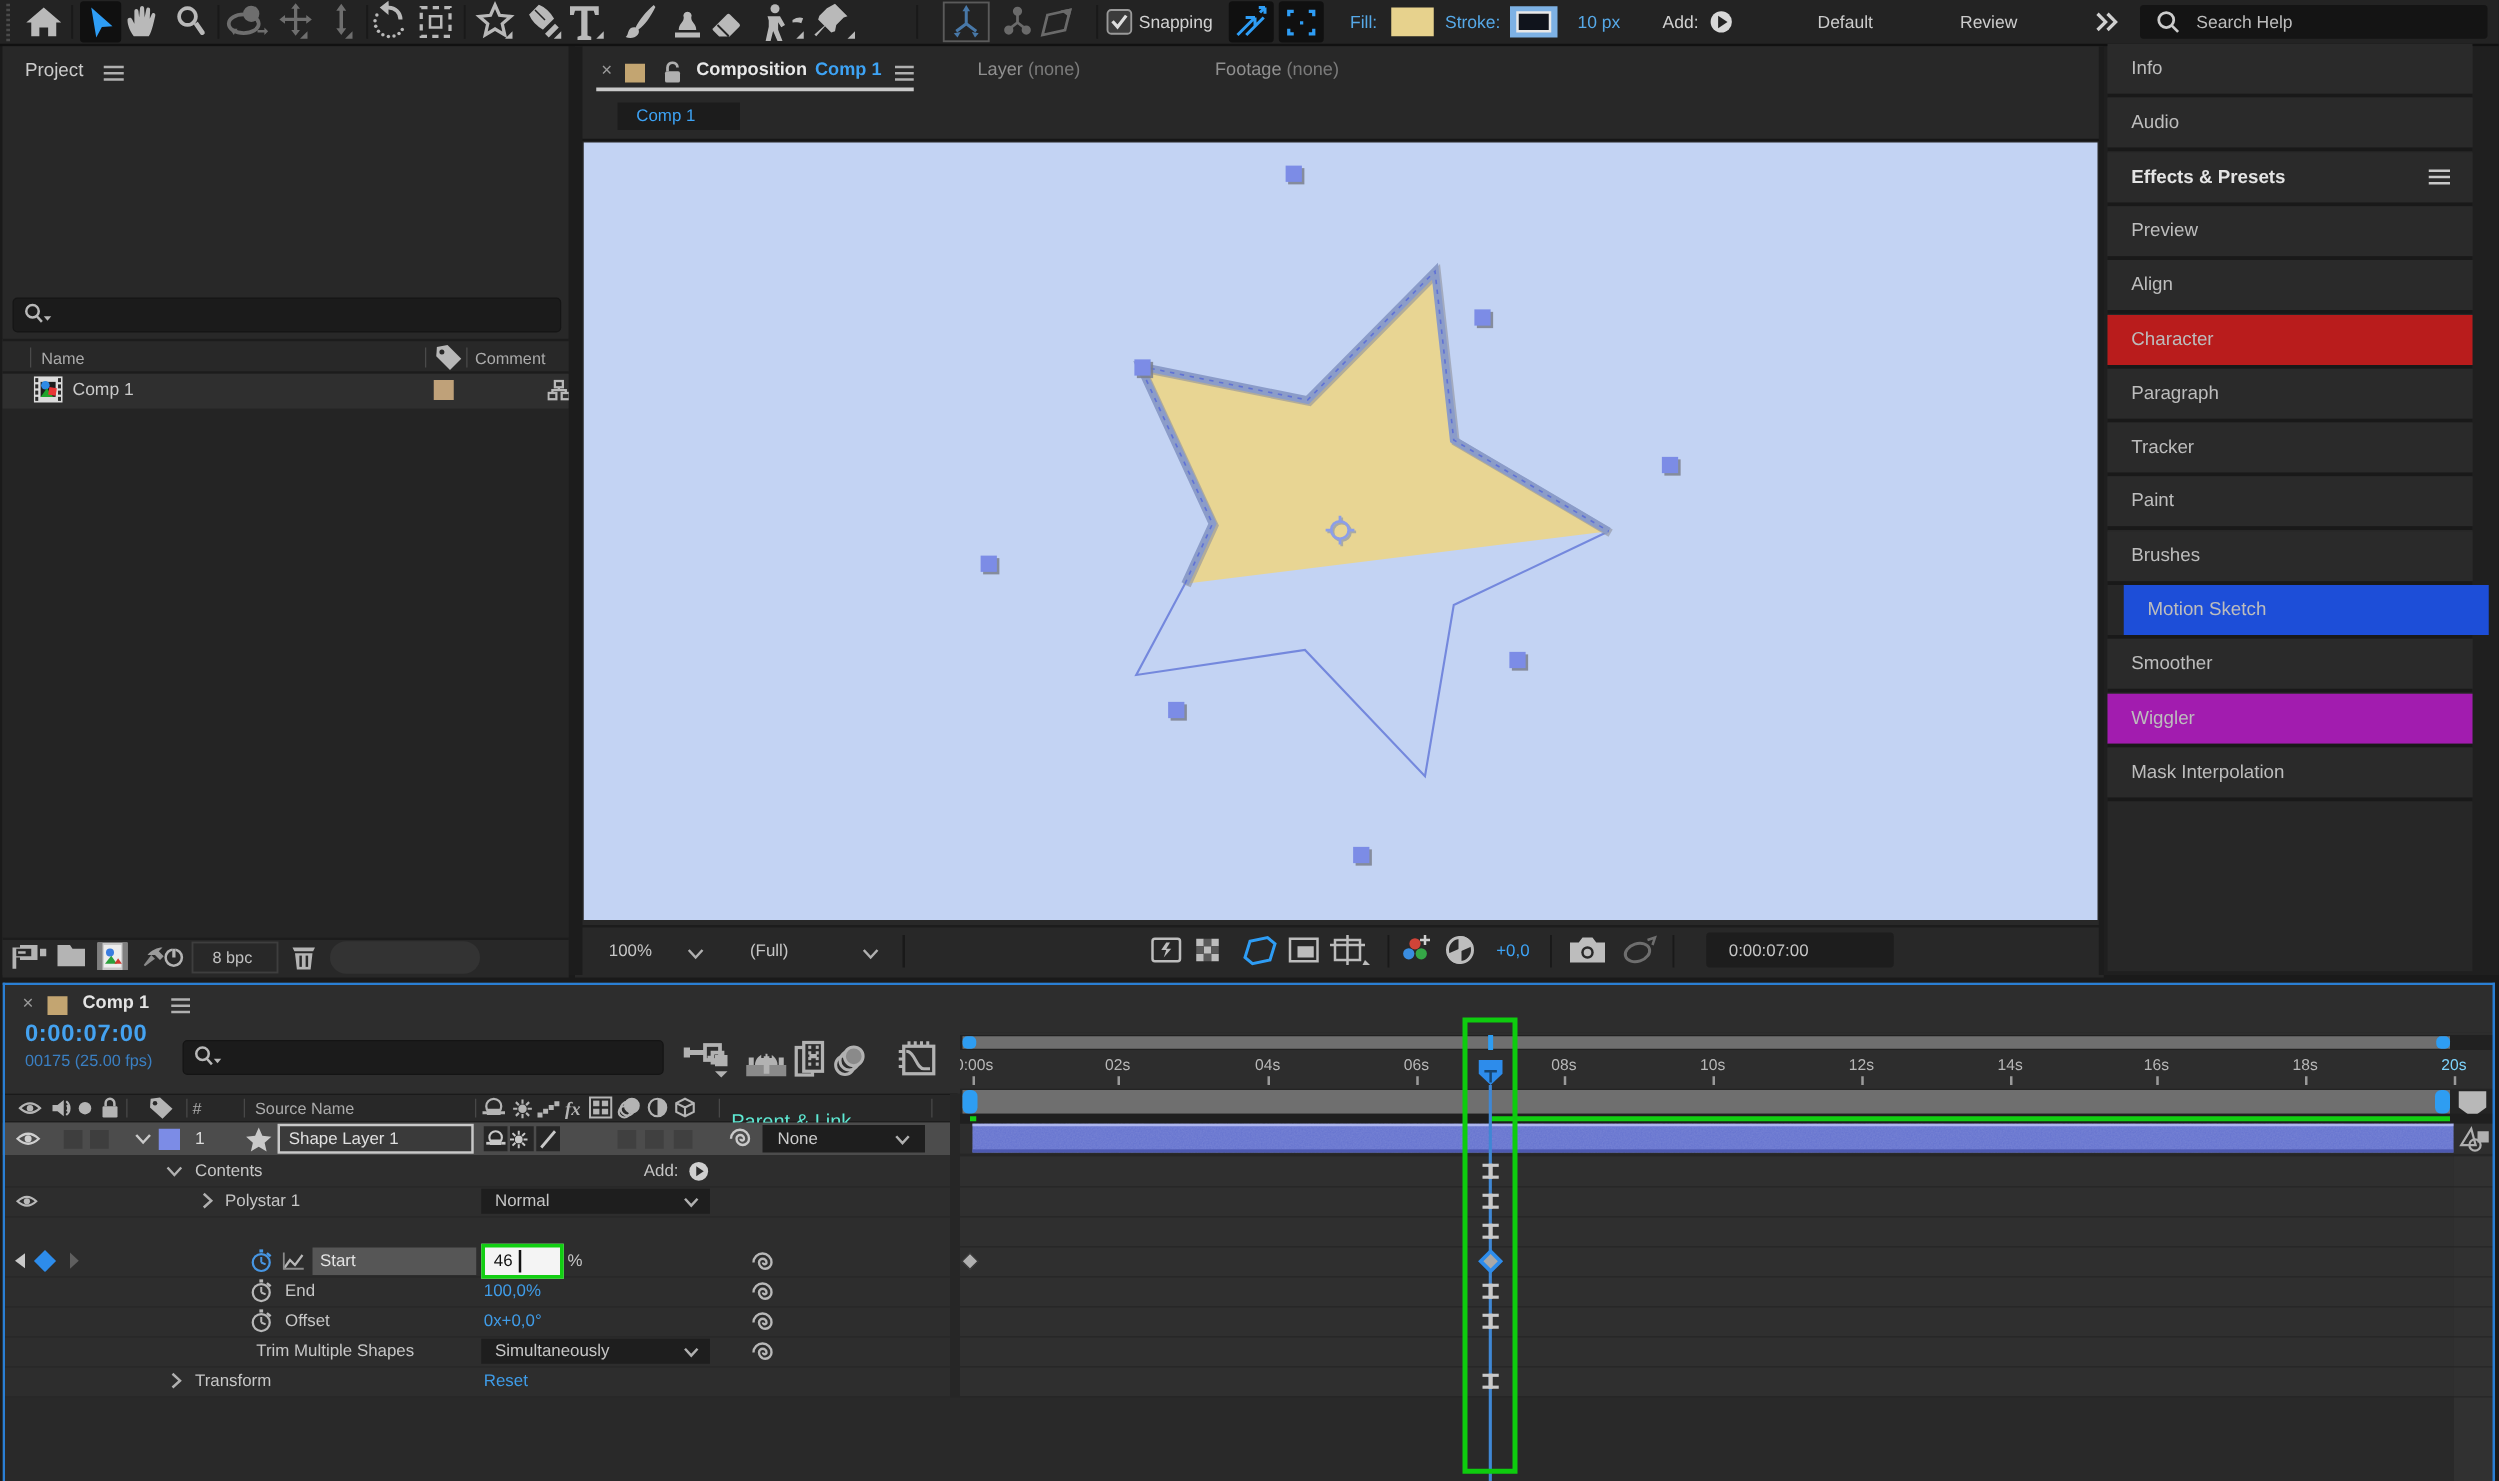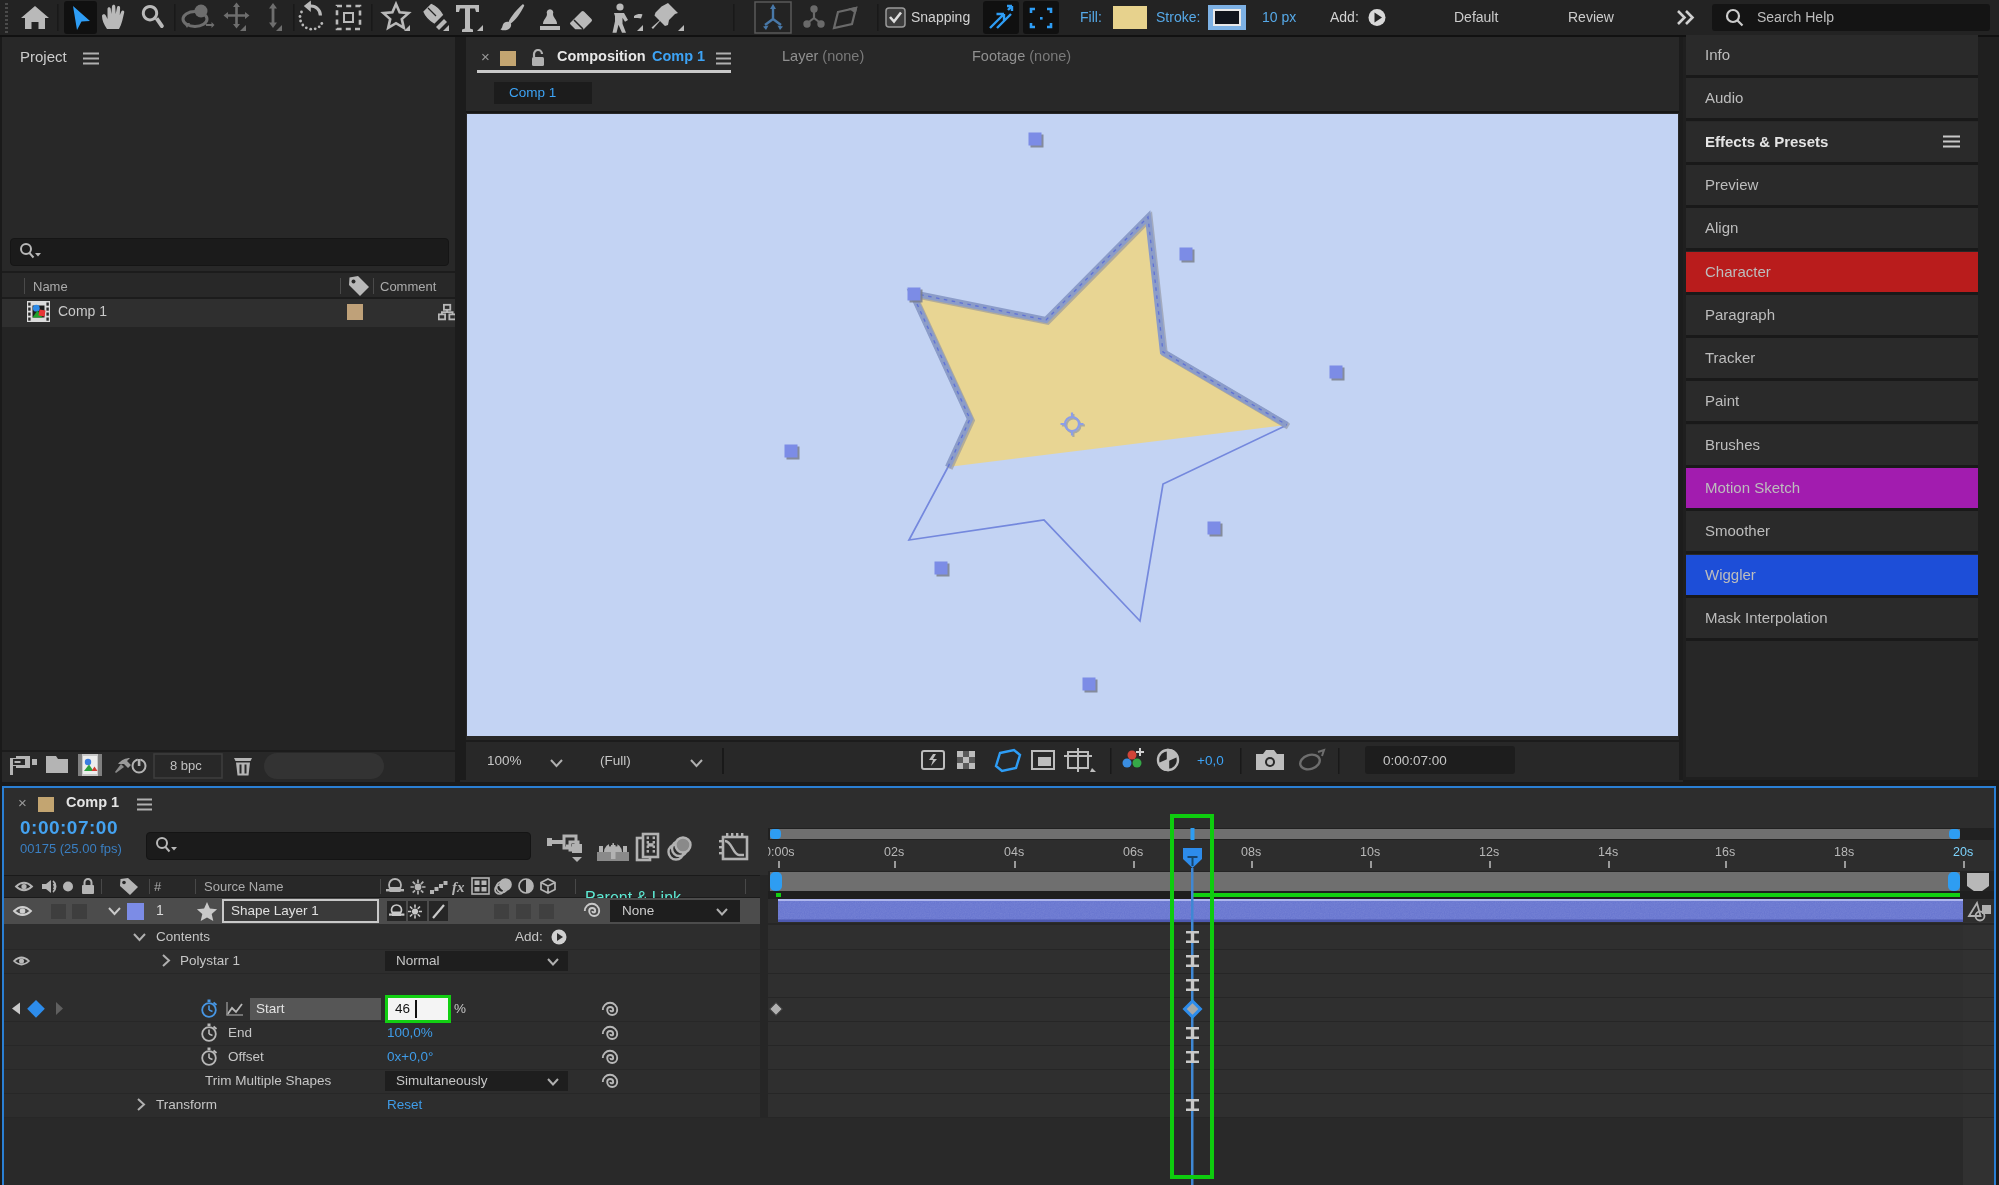"Motion Sketch" div.abs { background: #a21caf -> #1d4ed8; left: 0 -> 13px }
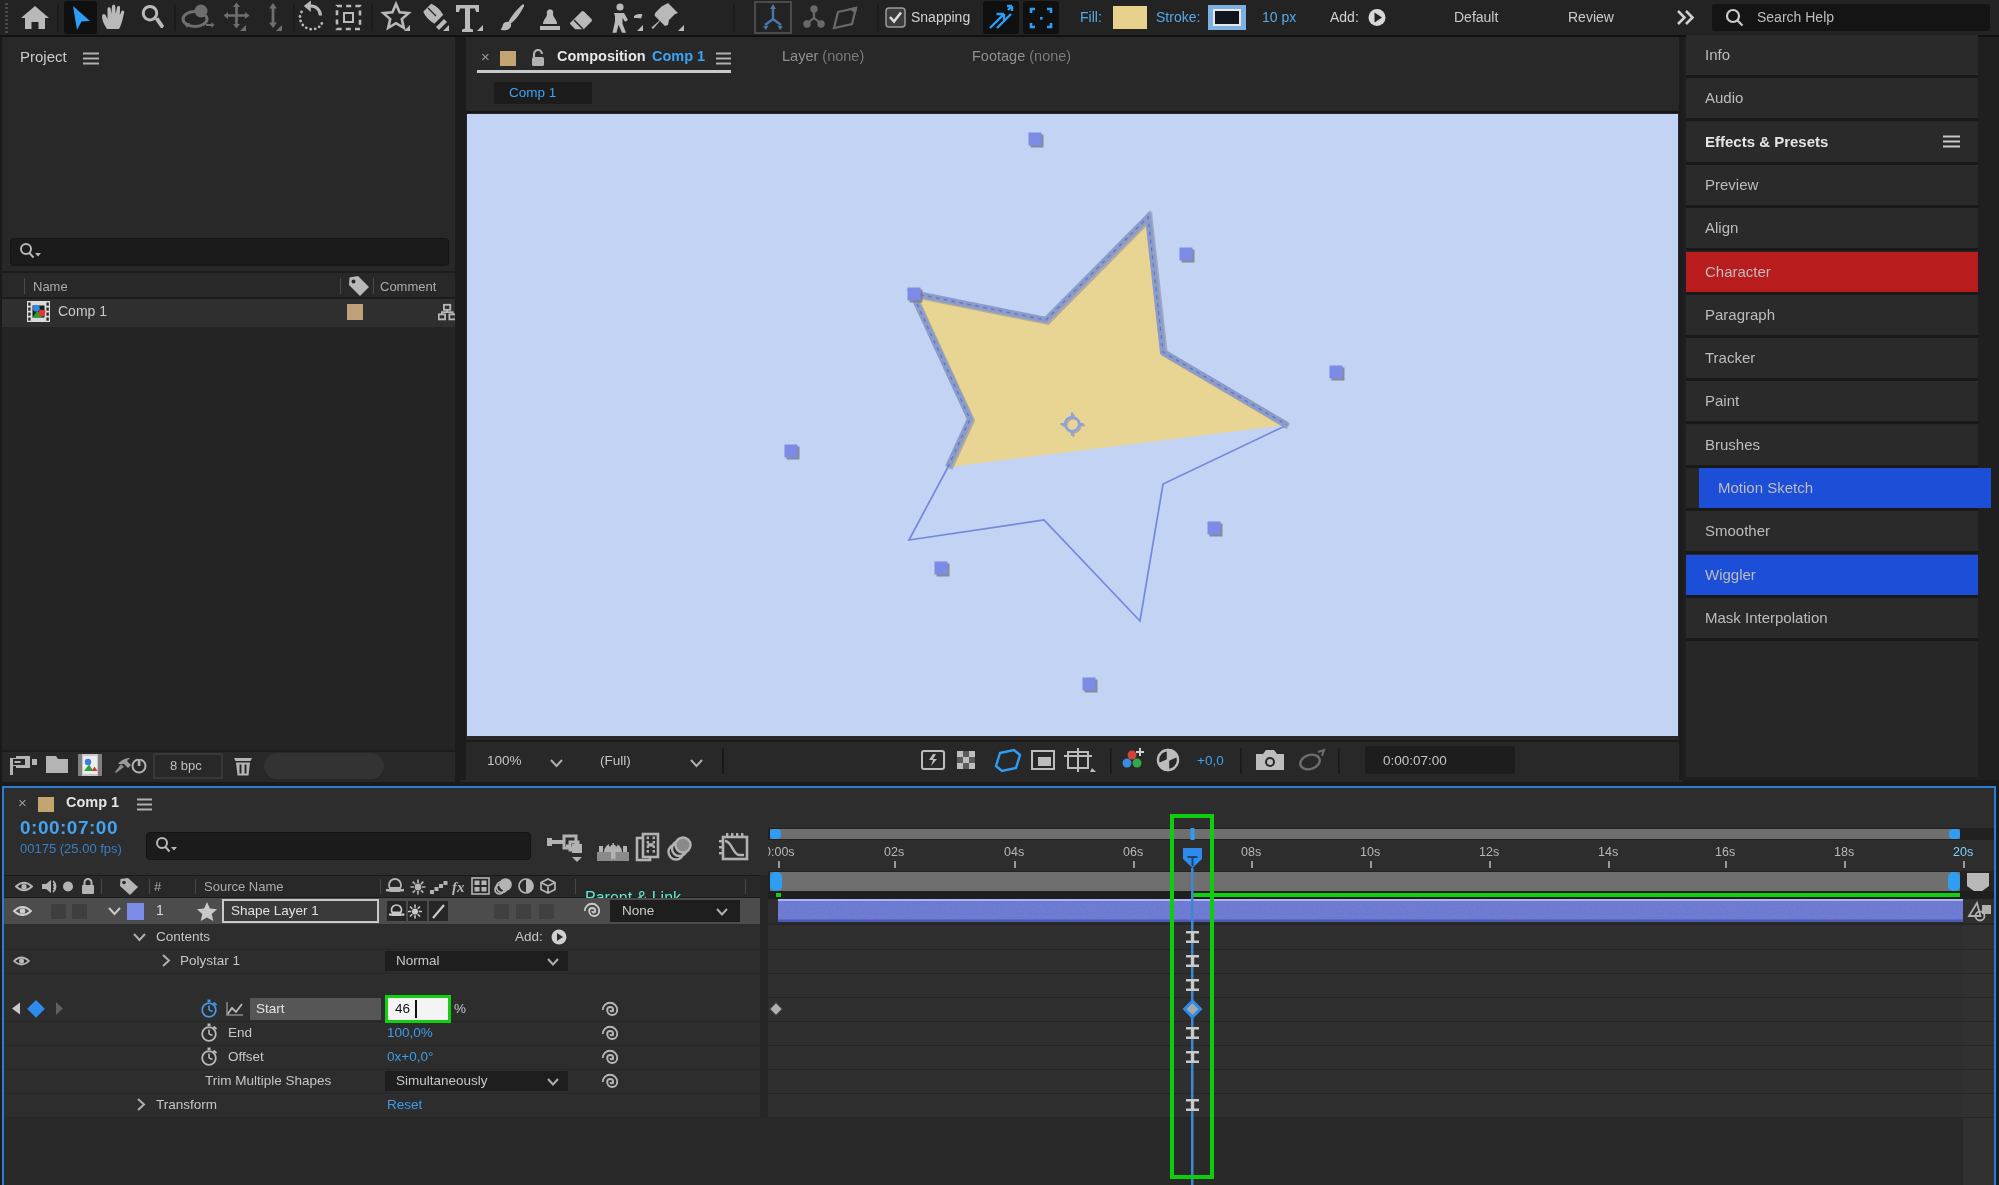"Wiggler" div.abs { background: #1d4ed8 -> #a21caf }
